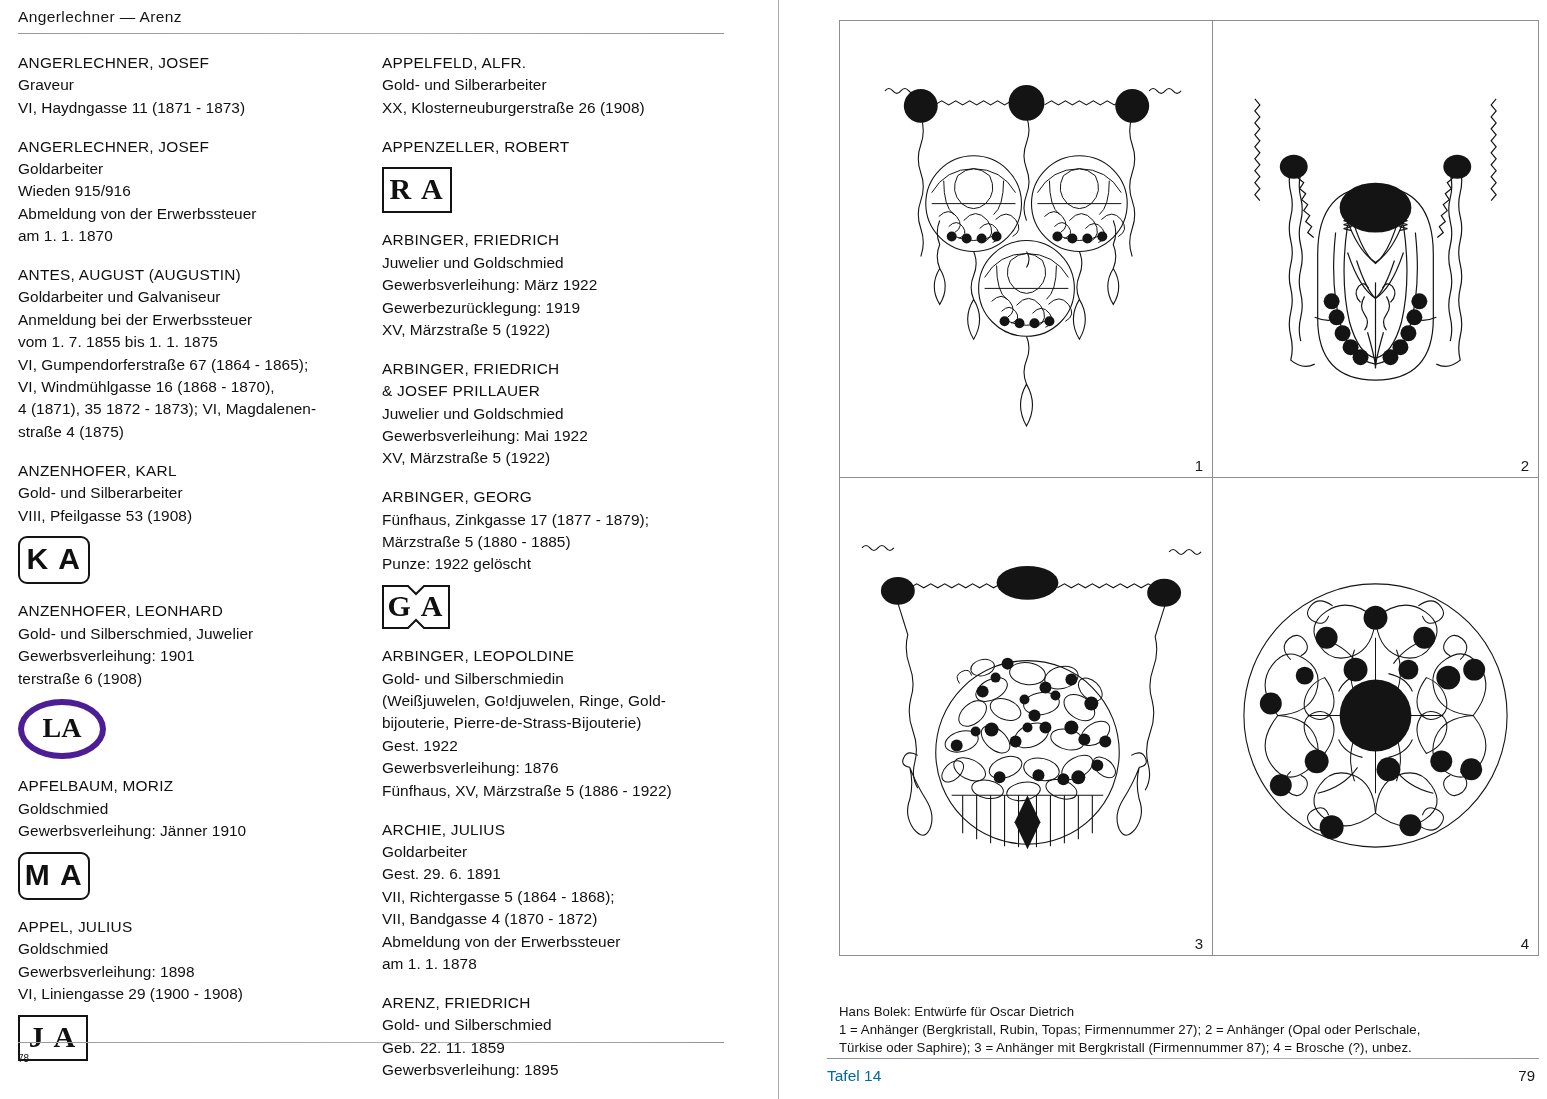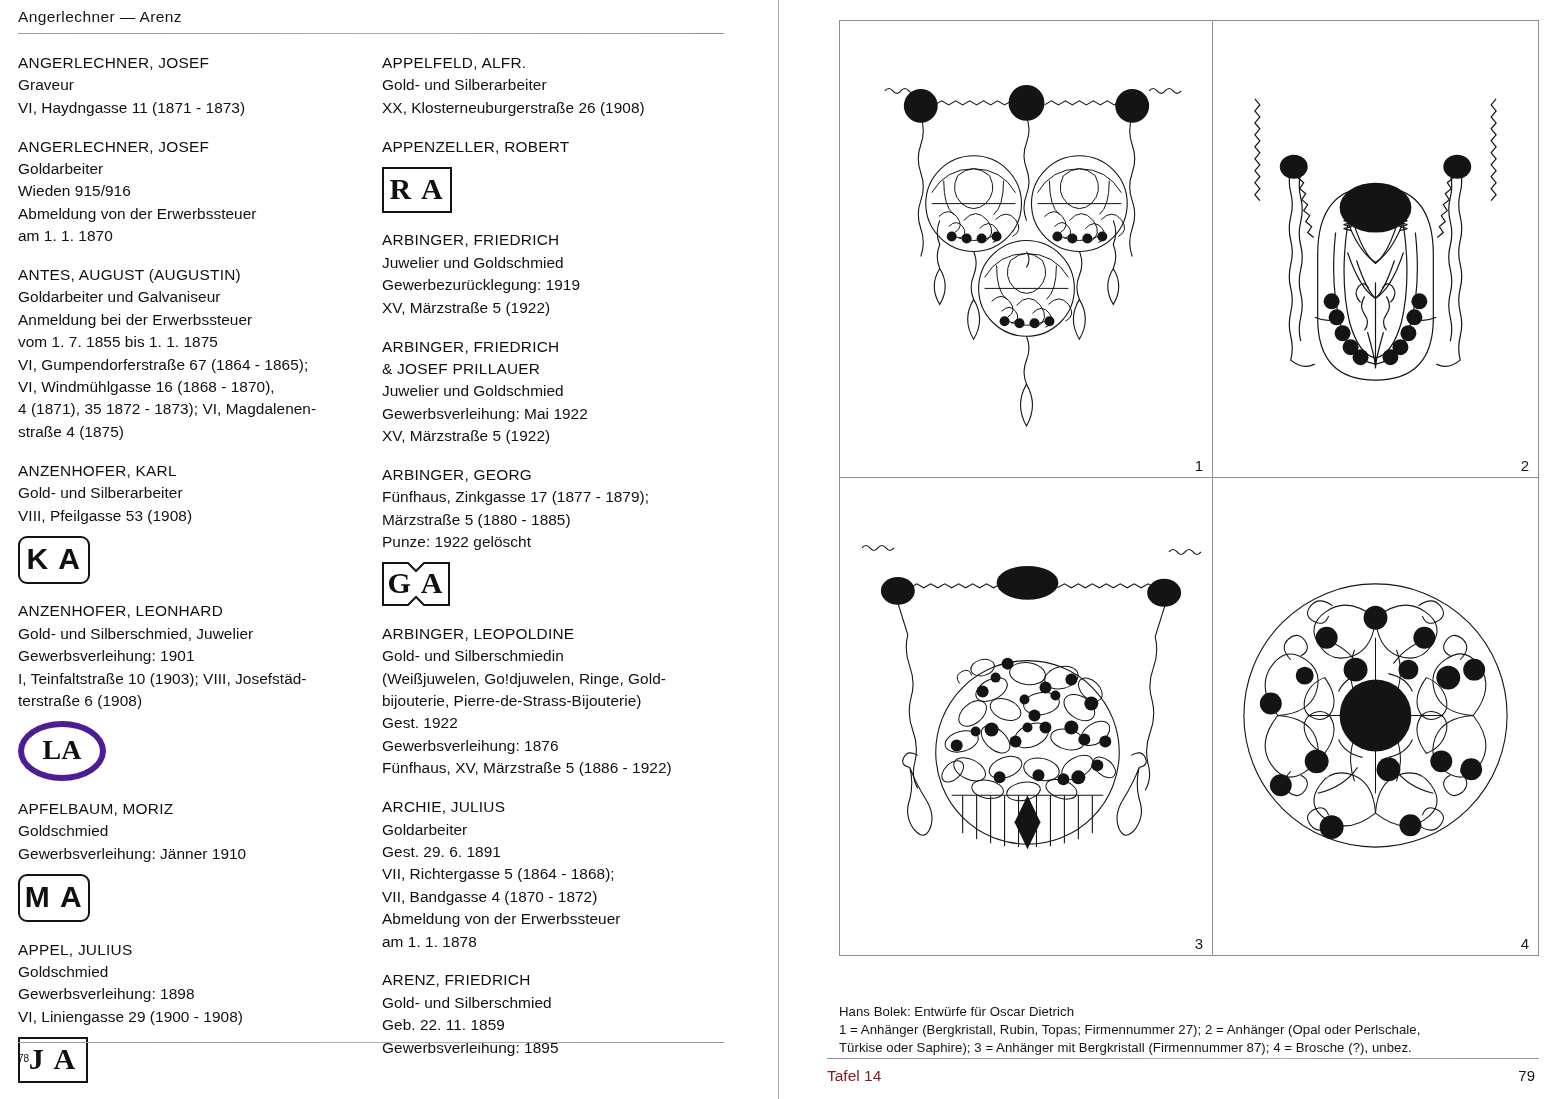"Gewerbsverleihung: März 1922" div.ln { html: none -> <div>Gewerbsverleihung: März 1922</div> }
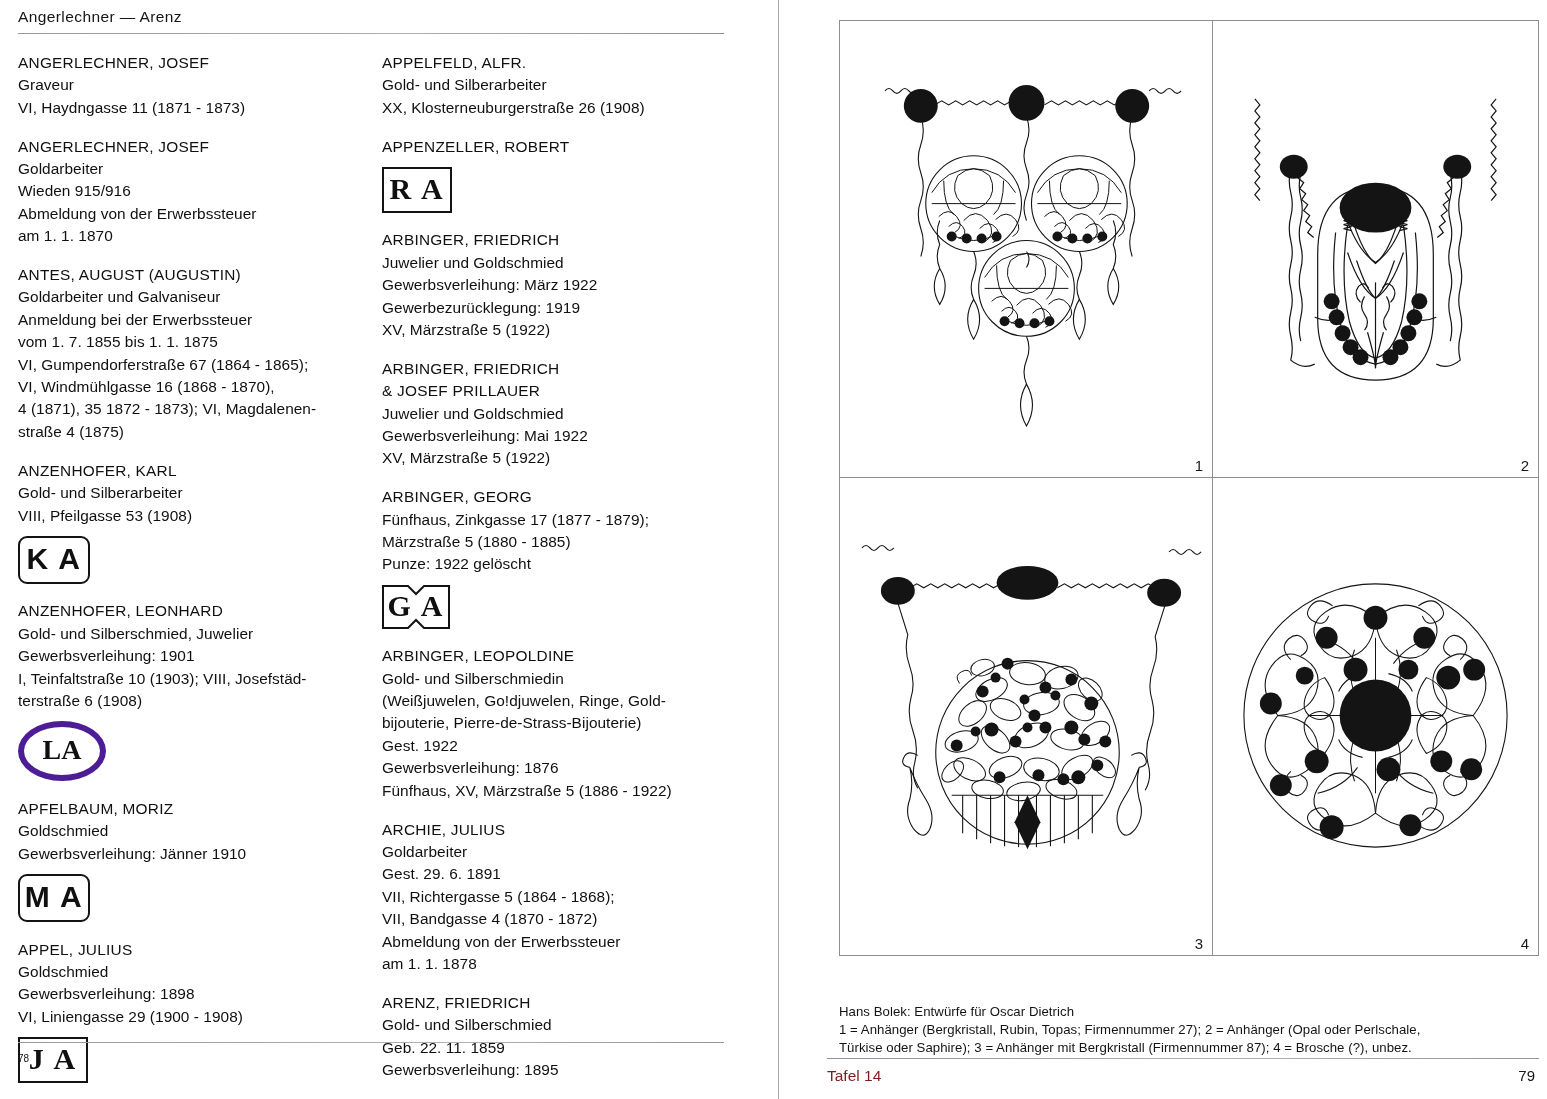"I, Teinfaltstraße 10 (1903); VIII," div.ln { html: <div>I, Teinfaltstraße 10 (1903); VIII, Josefstäd-</div> -> none }
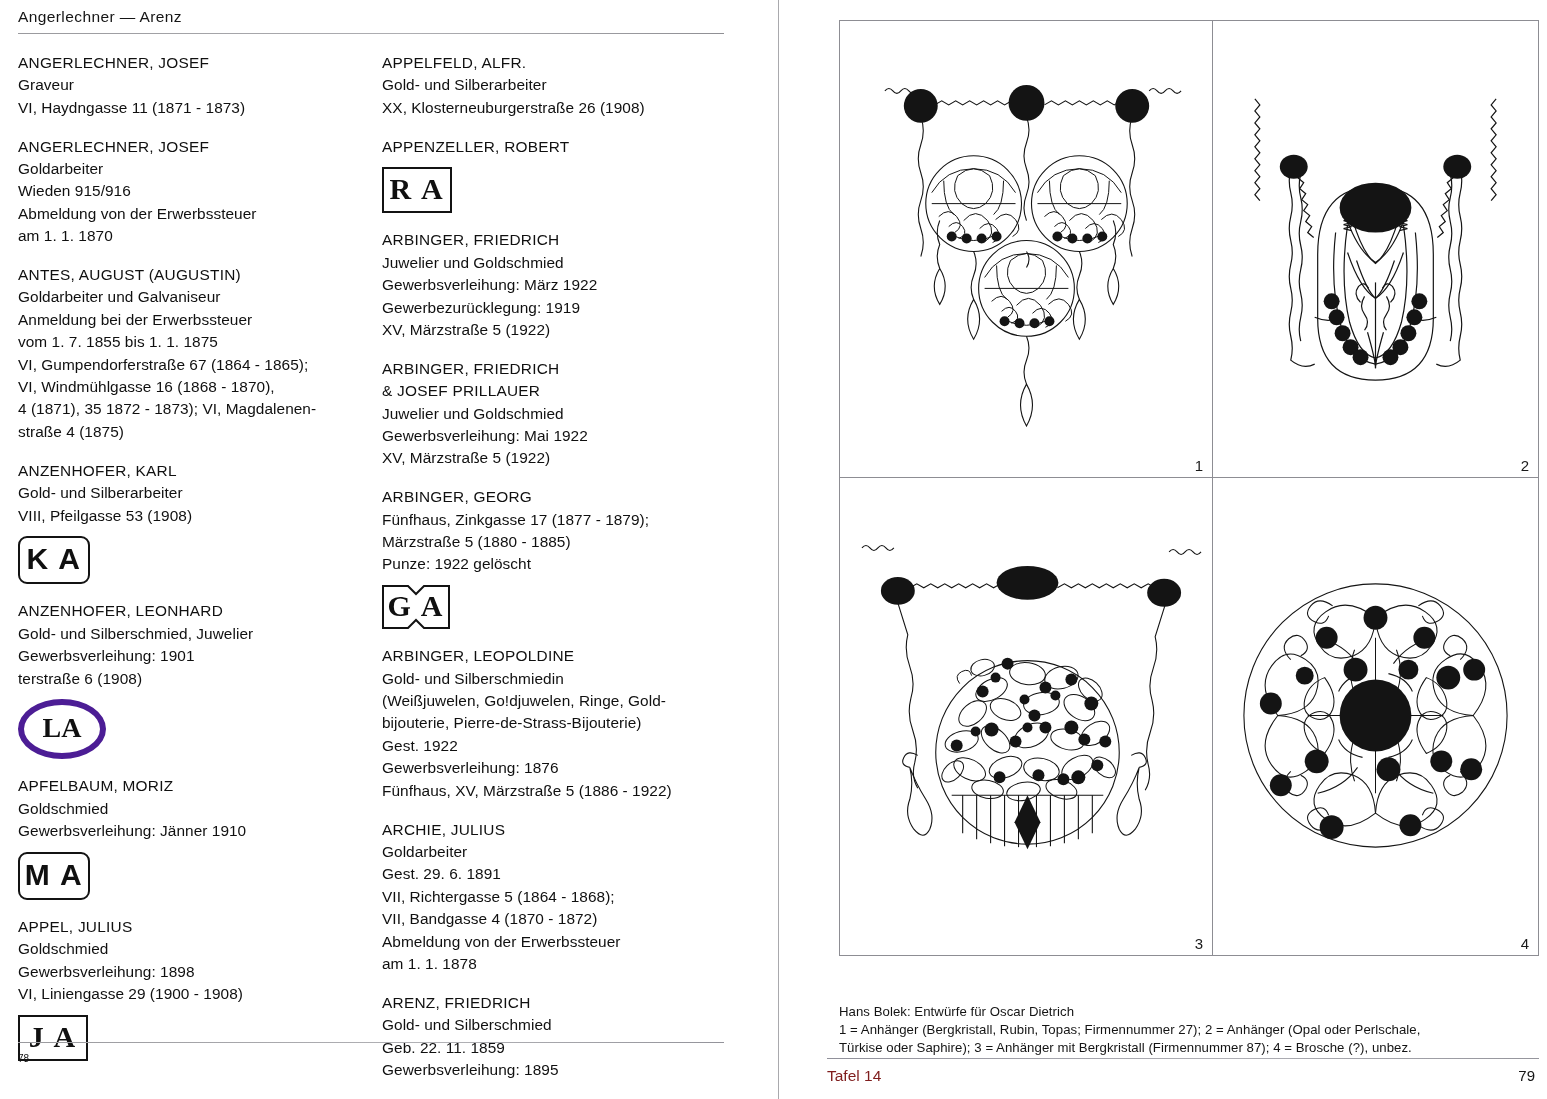"Tafel 14" .folio-right-left { color: #7f1d1d -> #0369a1 }
